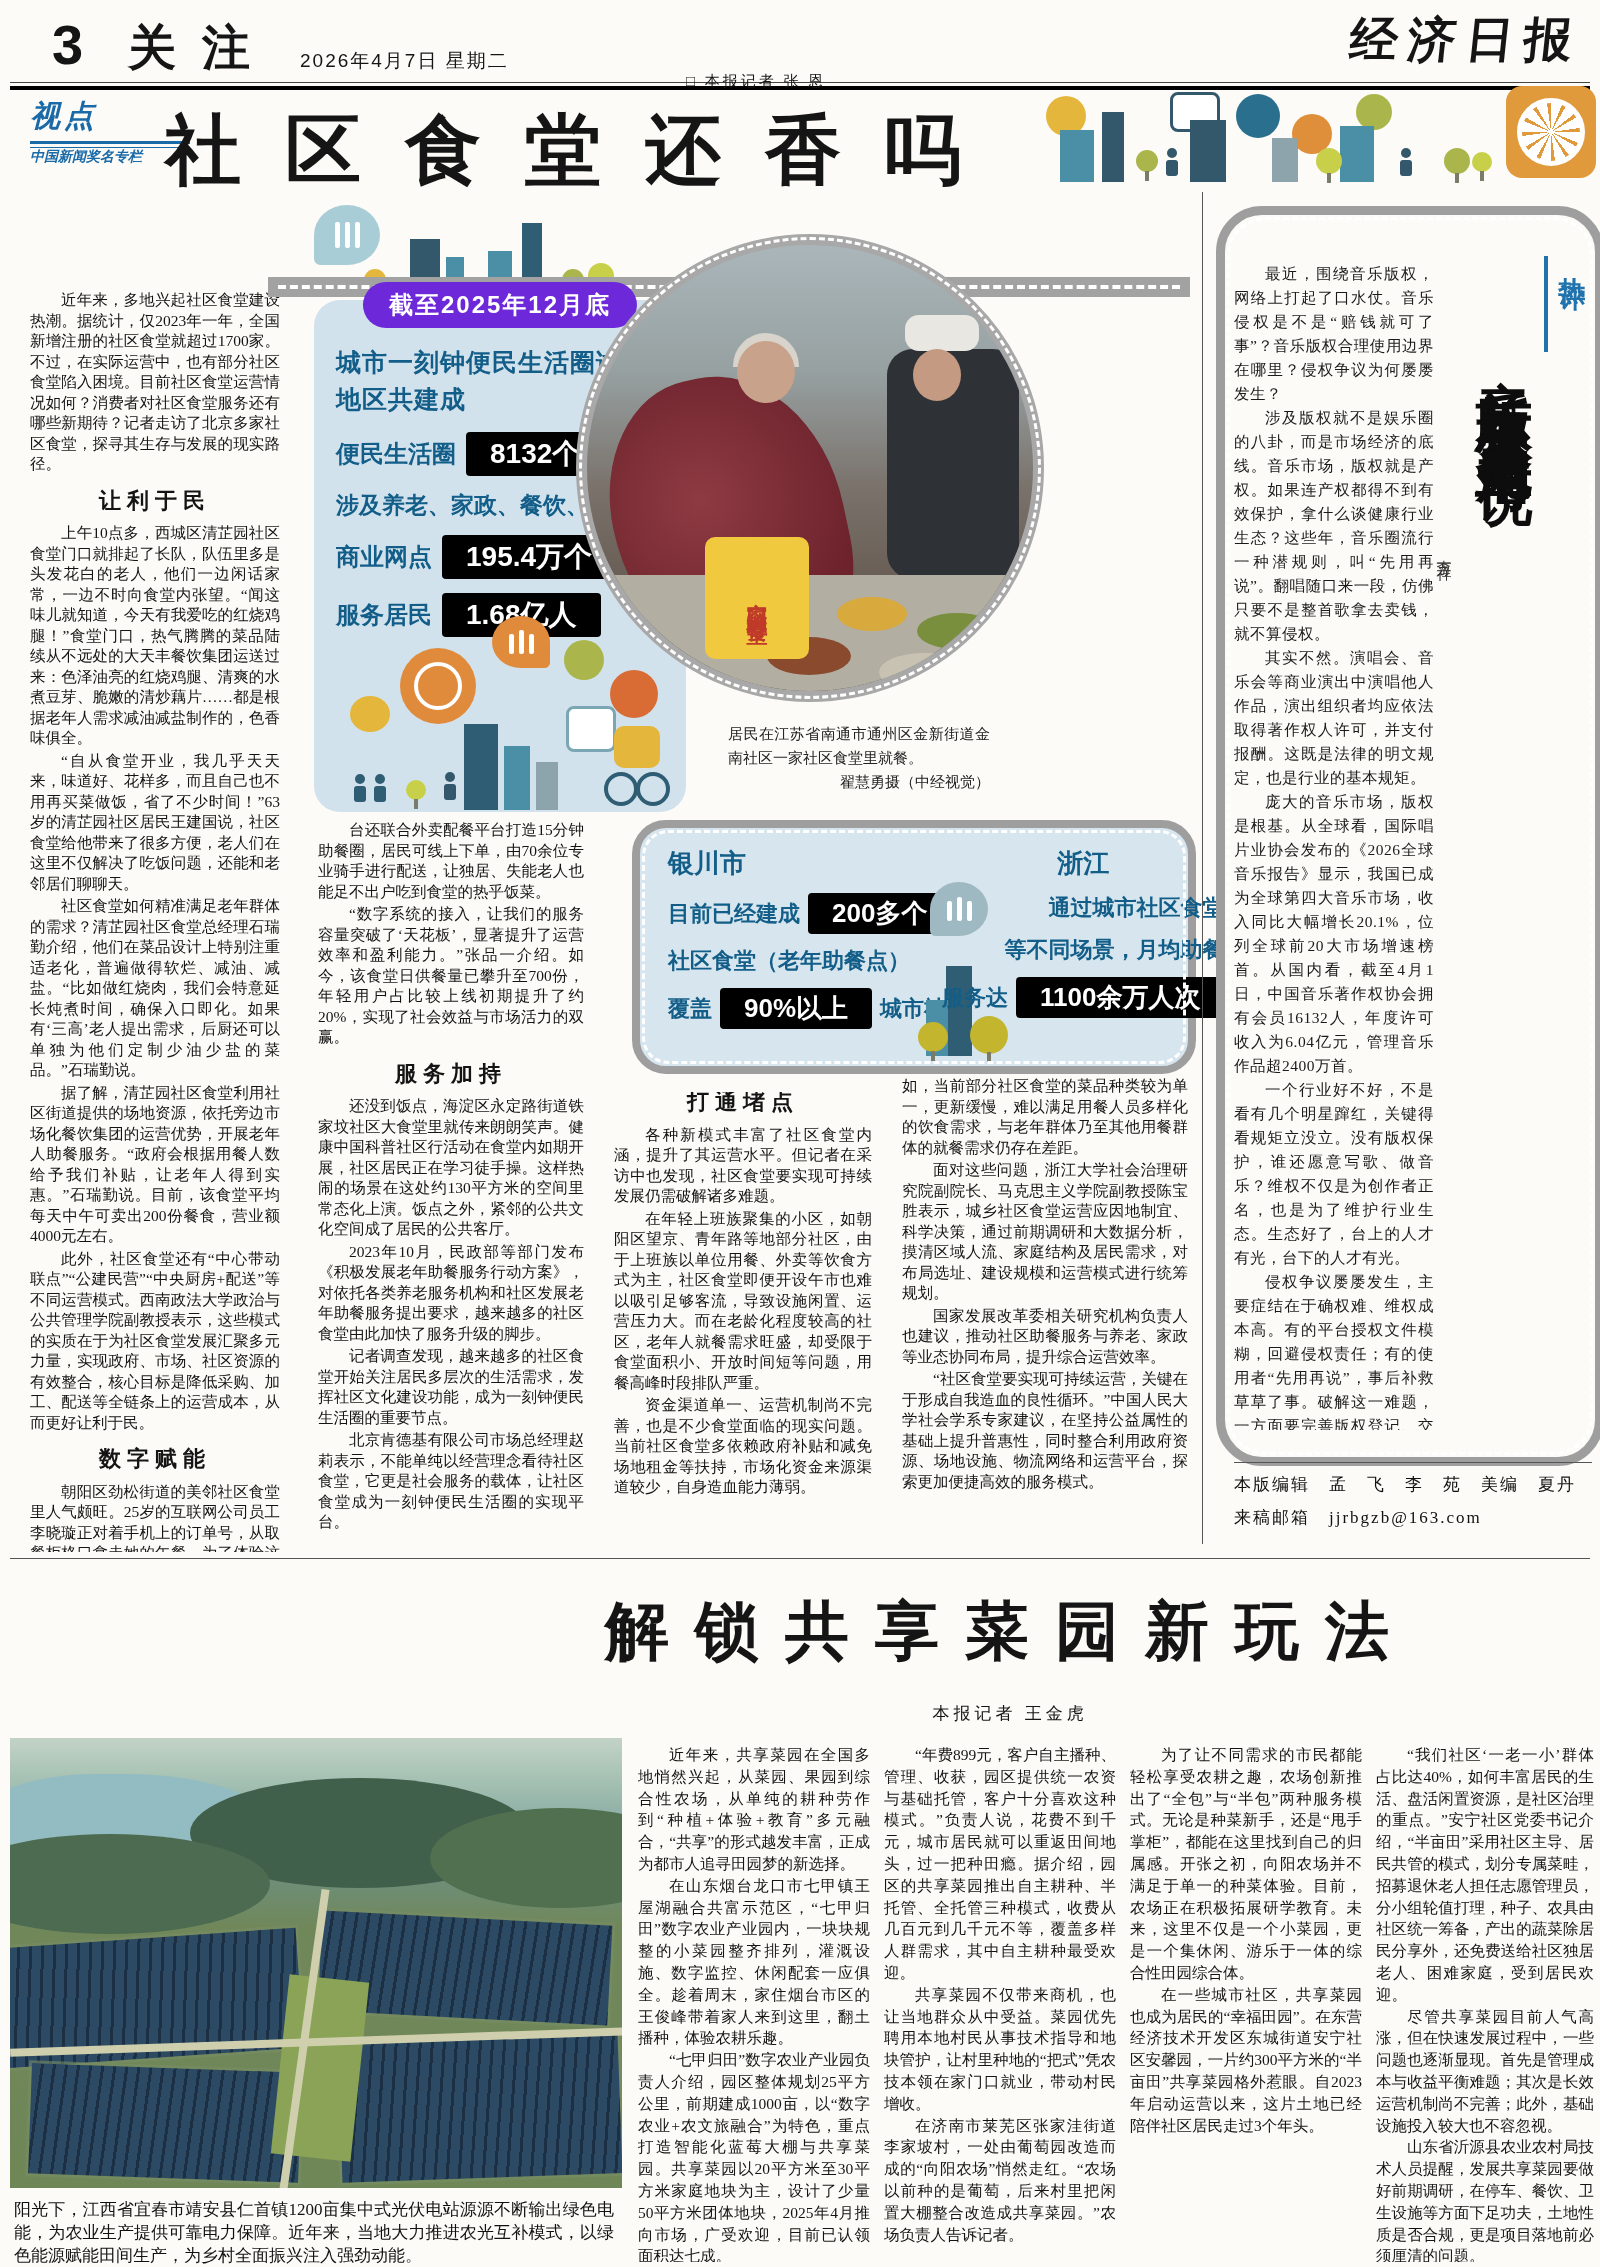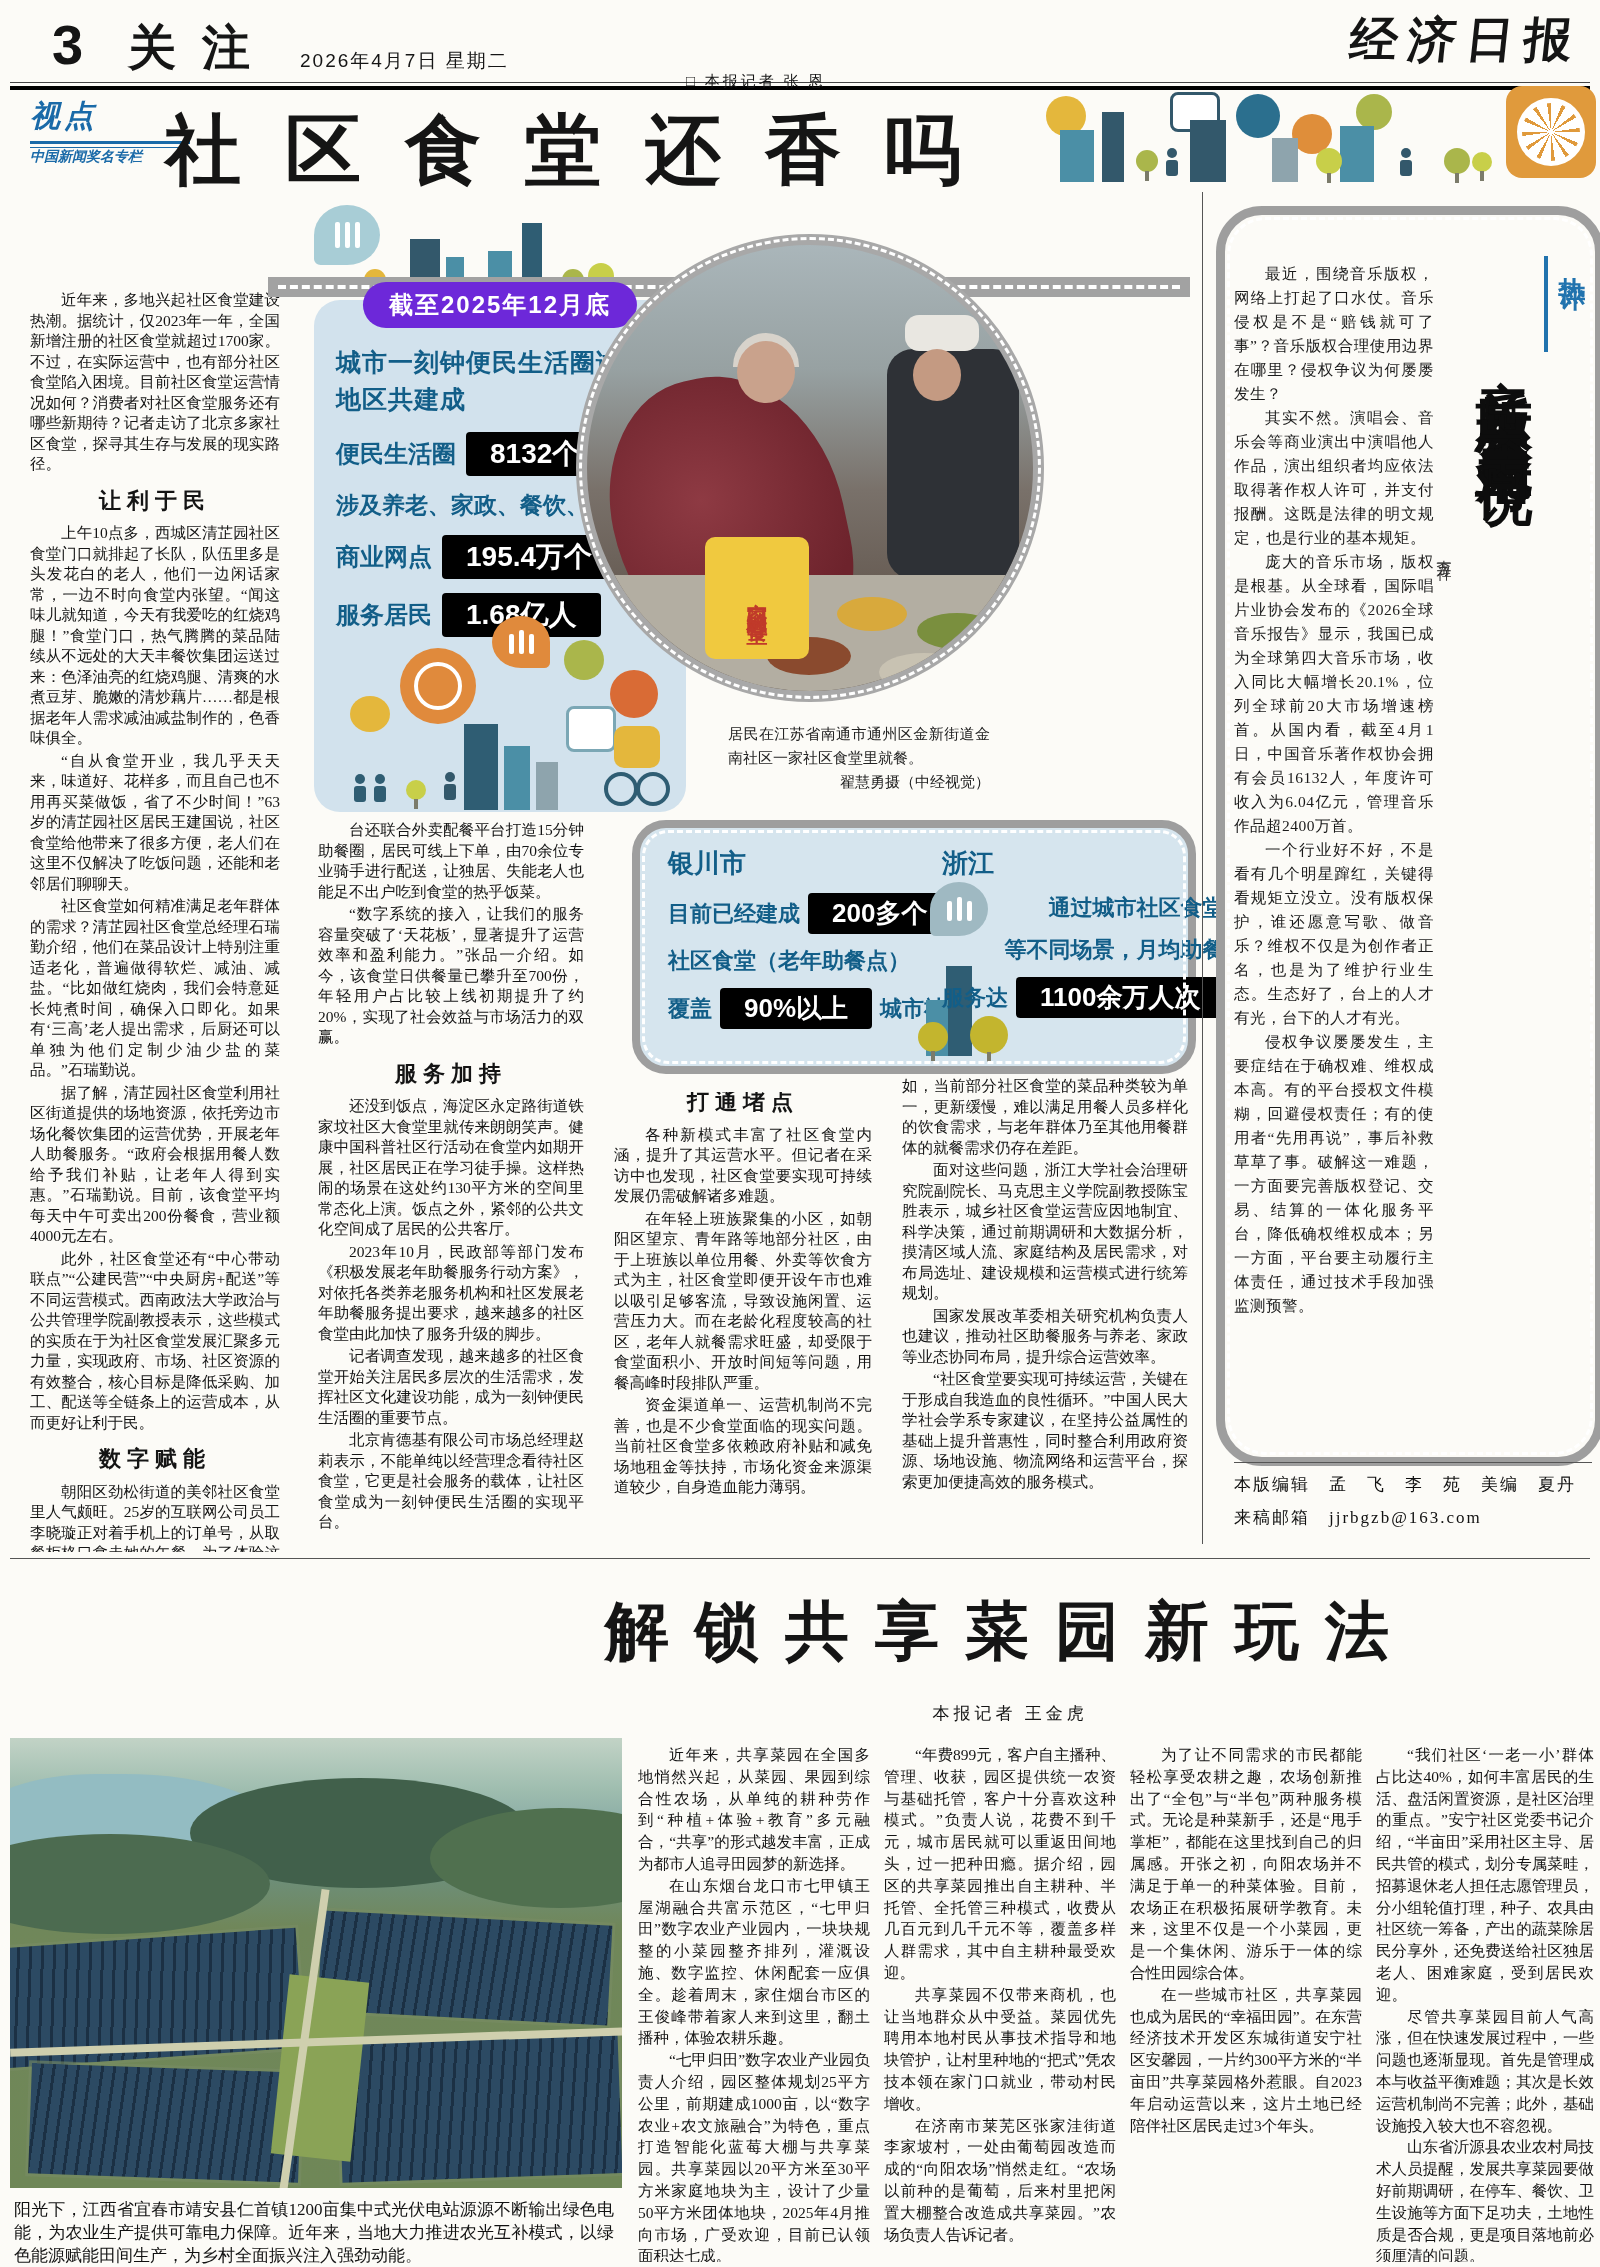"涉及版权就不是娱乐圈的八卦，而是市场经济的底线。音乐市场，版权就是产权。如果连产" p { html: none -> <p>涉及版权就不是娱乐圈的八卦，而是市场经济的底线。音乐市场，版权就是产权。如果连产权都得不到有效保护，拿什么谈健康行业生态？这些年，音乐圈流行一种潜规则，叫“先用再说”。翻唱随口来一段，仿佛只要不是整首歌拿去卖钱，就不算侵权。</p> }
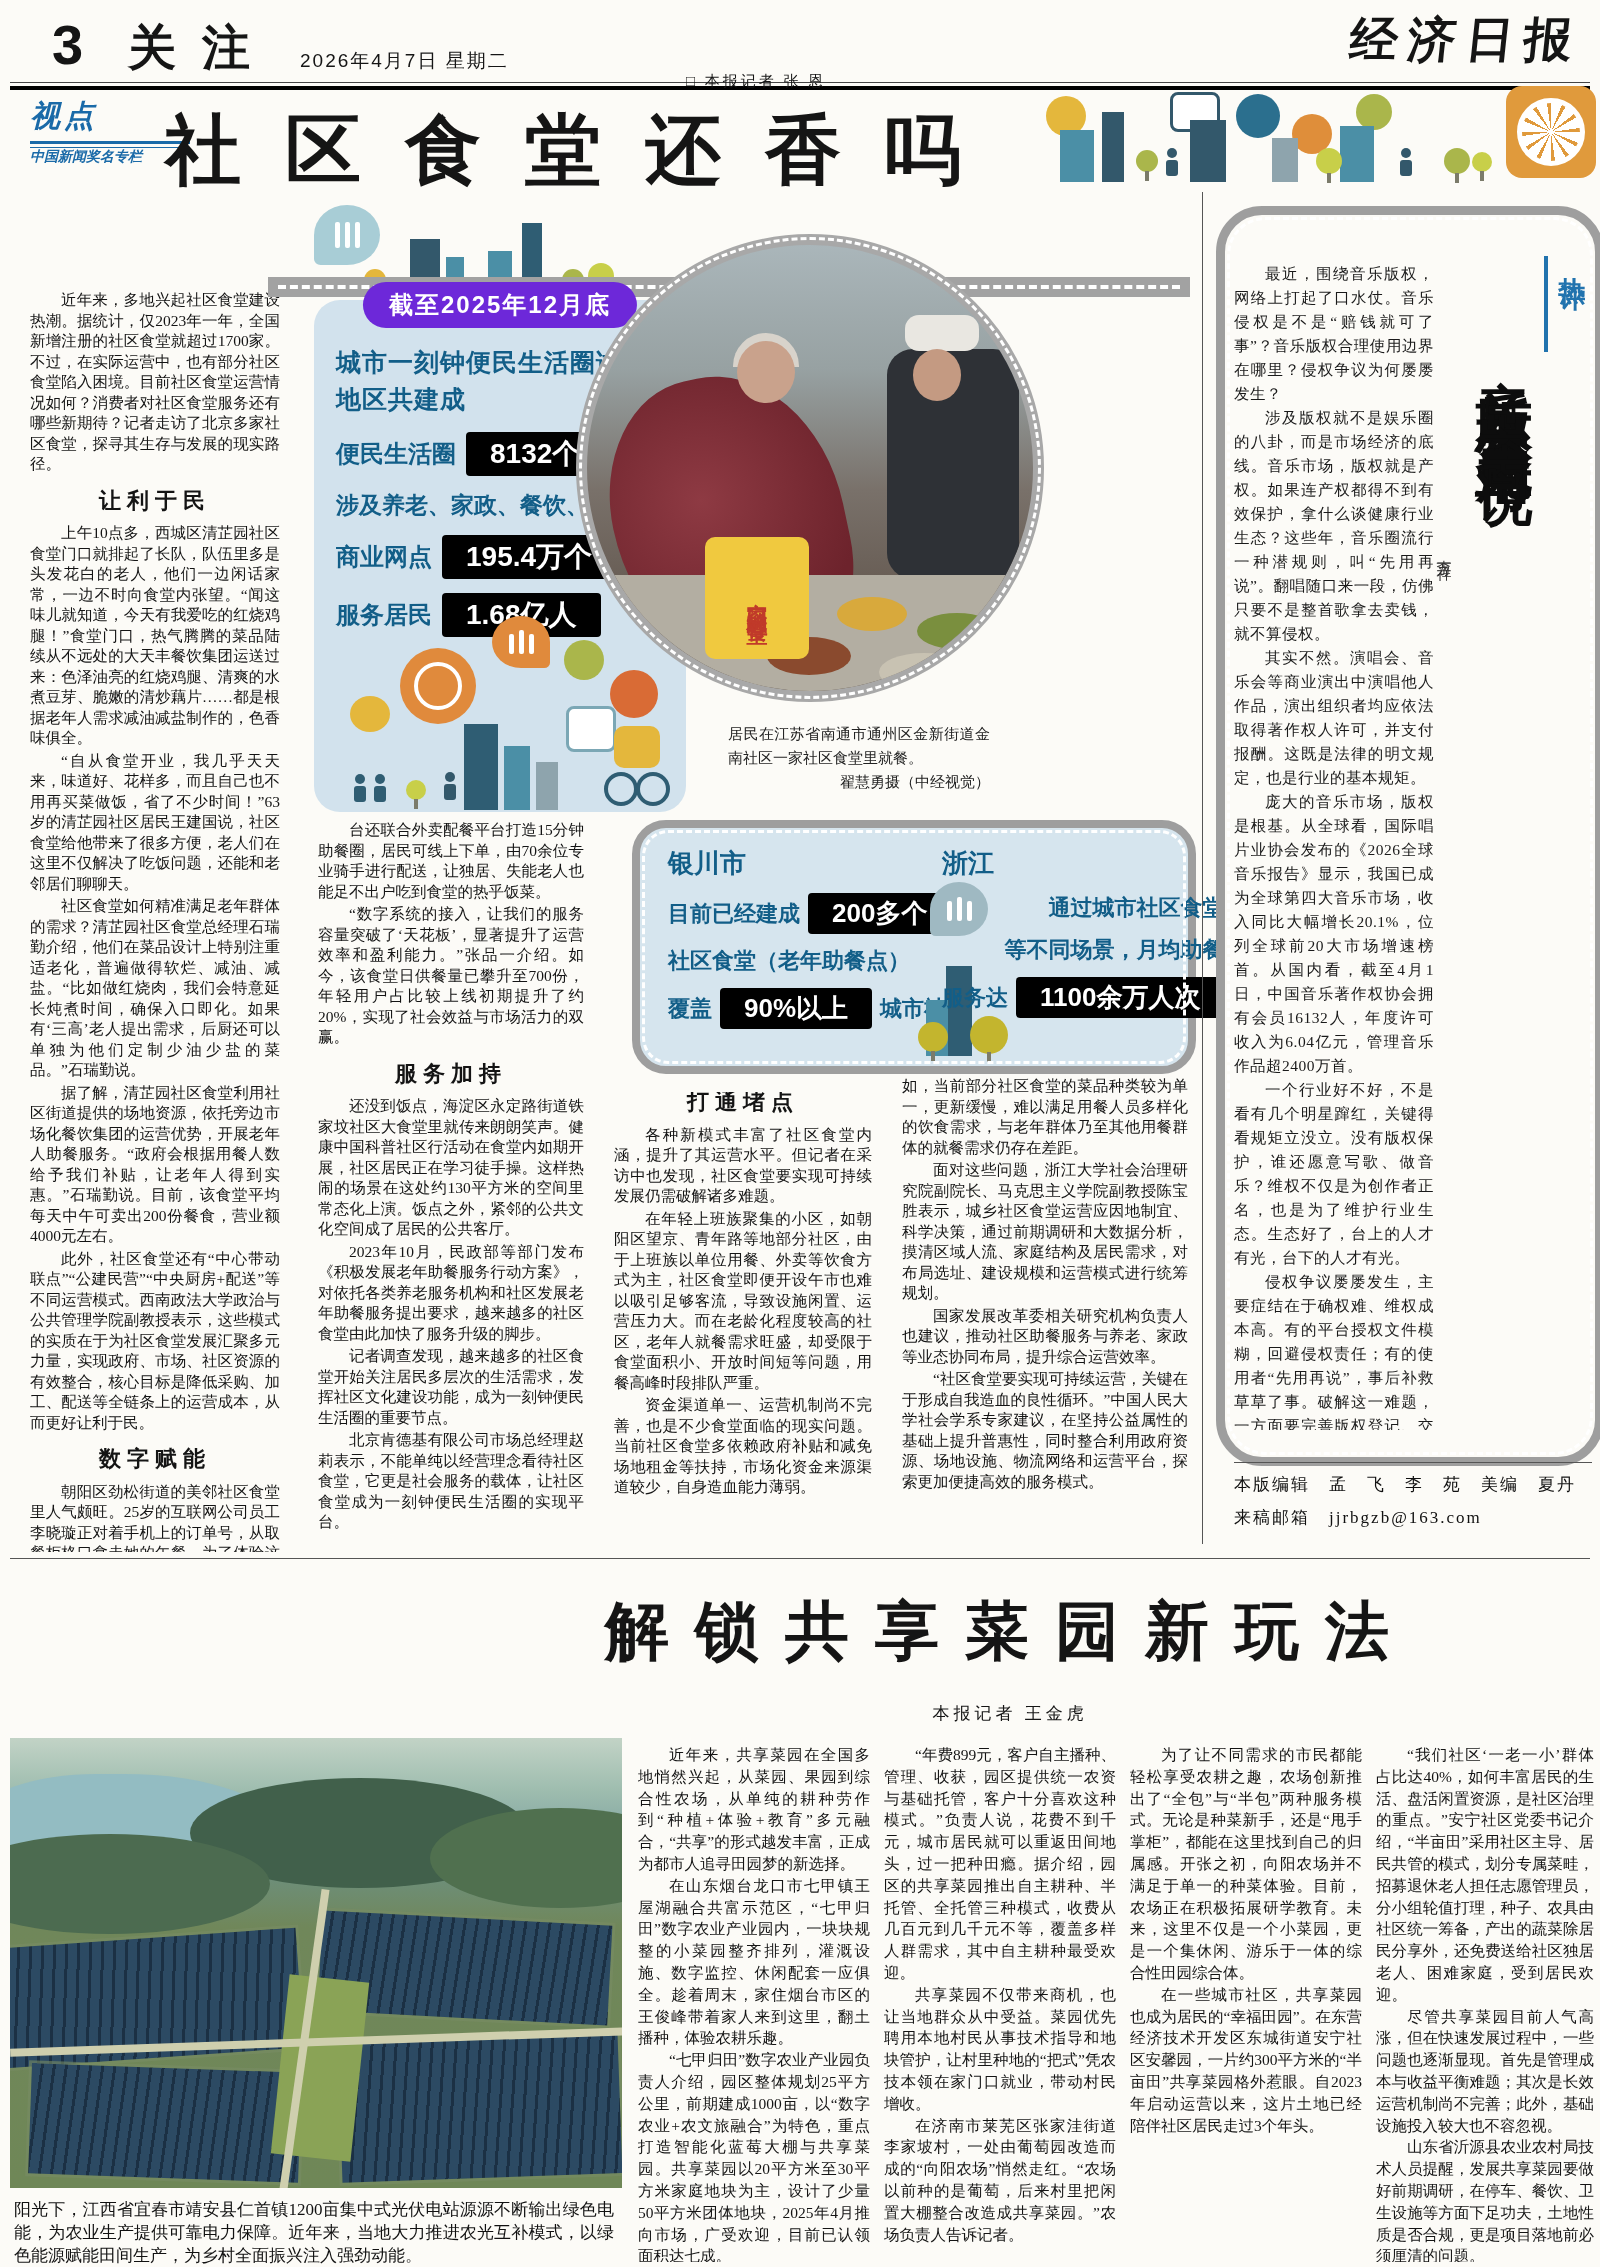"浙江" div.yzname { text-align: left -> center }
